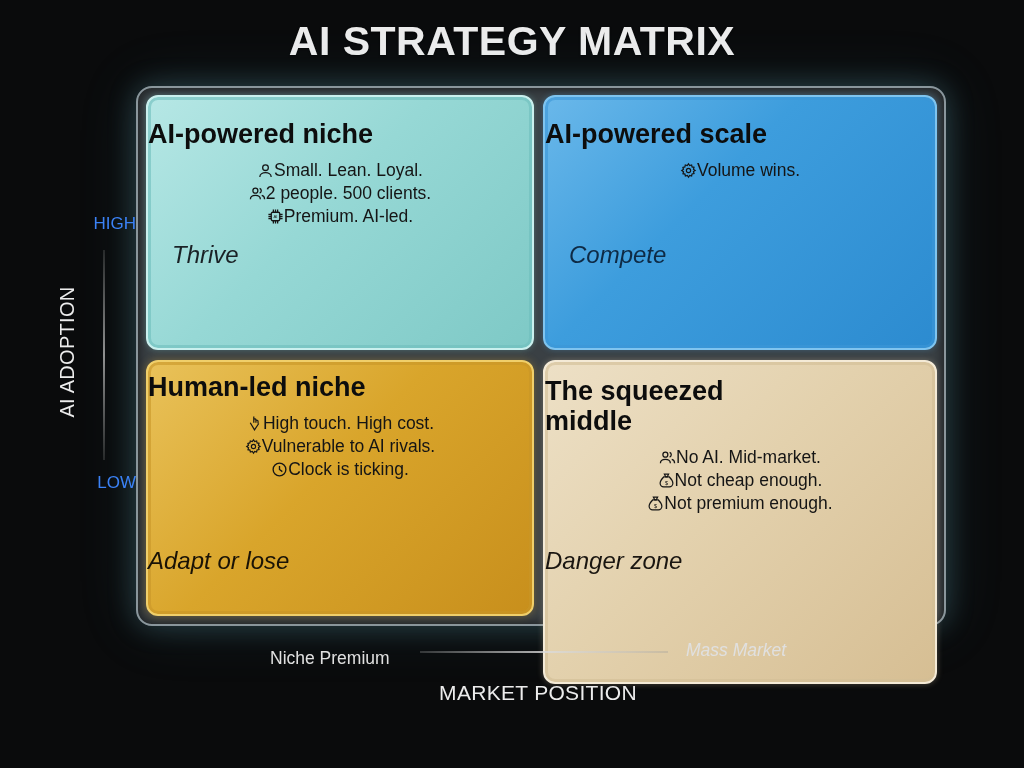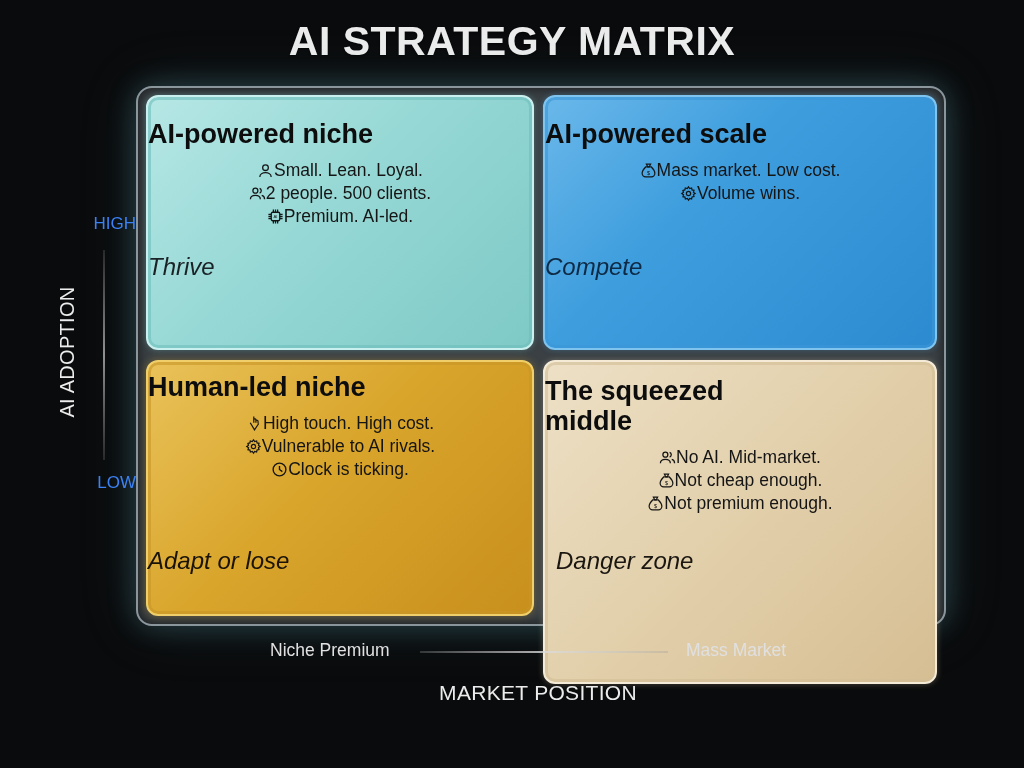"Mass market. Low cost." div.q-item { html: <div> <svg> <path></path> <path></path> <text>$</text> </svg> <span>Mass market. Low cost.</span> </div> -> none }
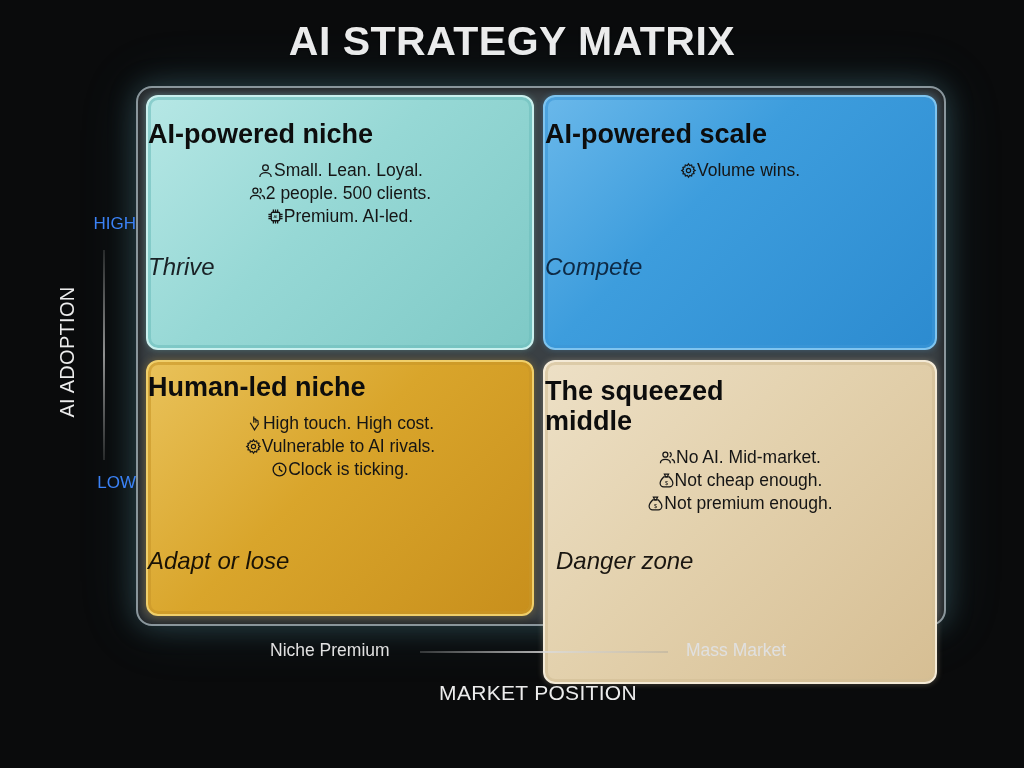"Thrive" .q-tl .q-verdict, .q-tr .q-verdict { padding-left: none -> 24px; top: 156px -> 144px }
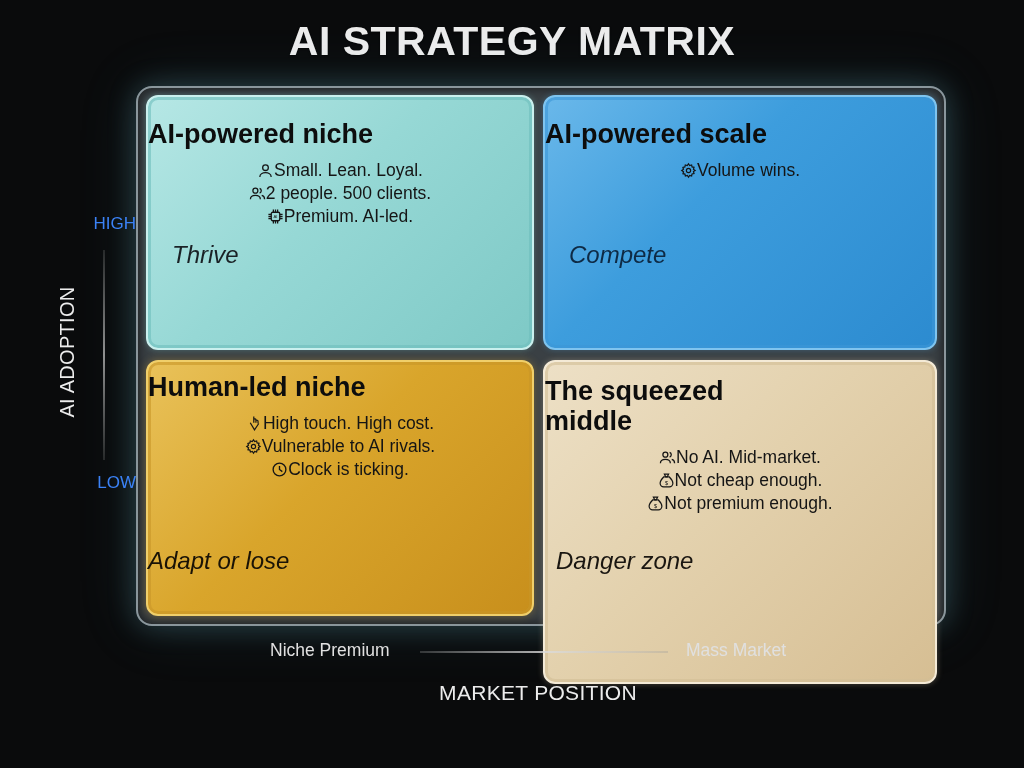"Danger zone" .q-br .q-verdict { padding-left: 11px -> none }
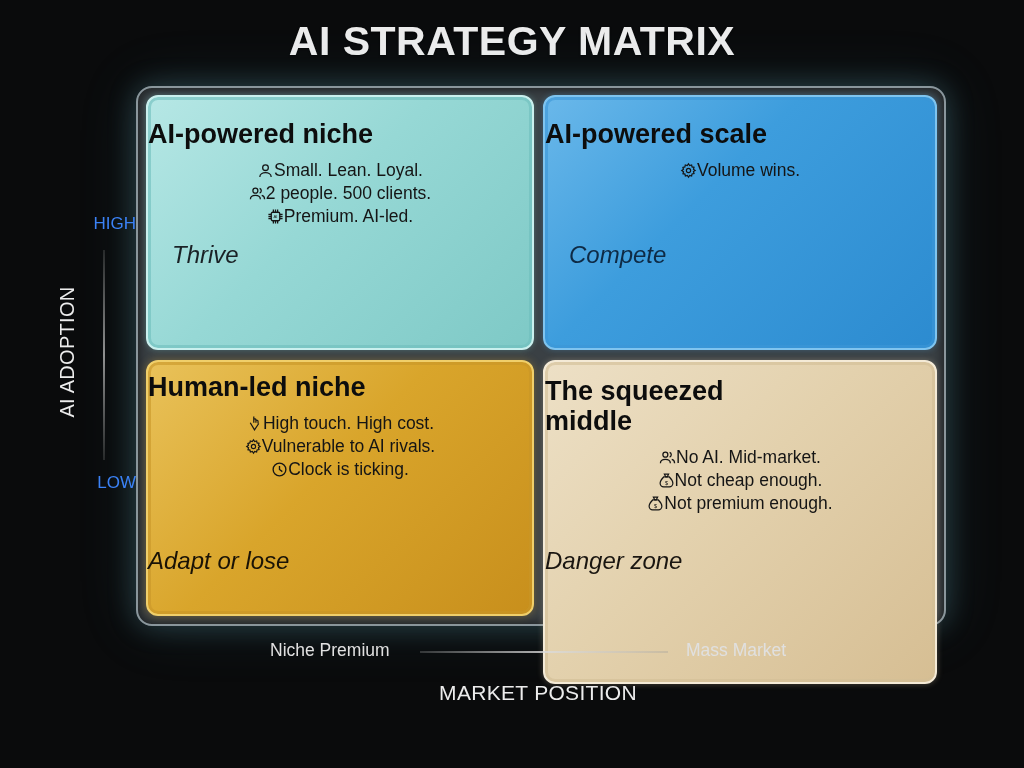"Niche Premium" .x-left { margin-top: none -> 8px }
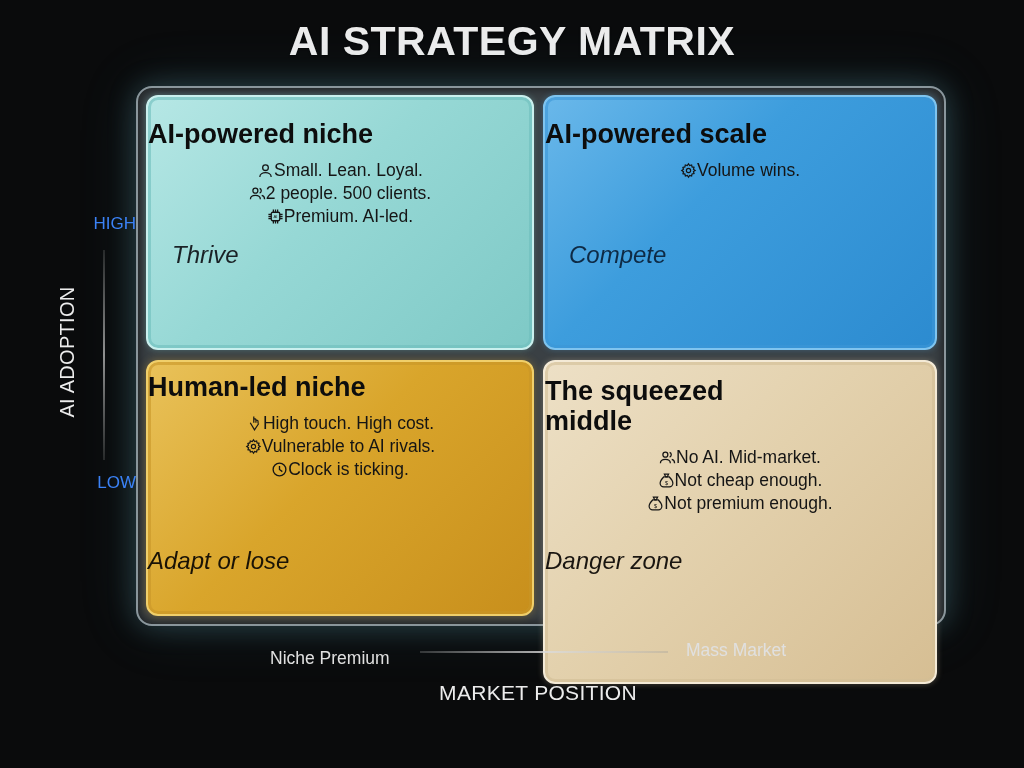"Mass Market" .x-right { font-style: none -> italic }
